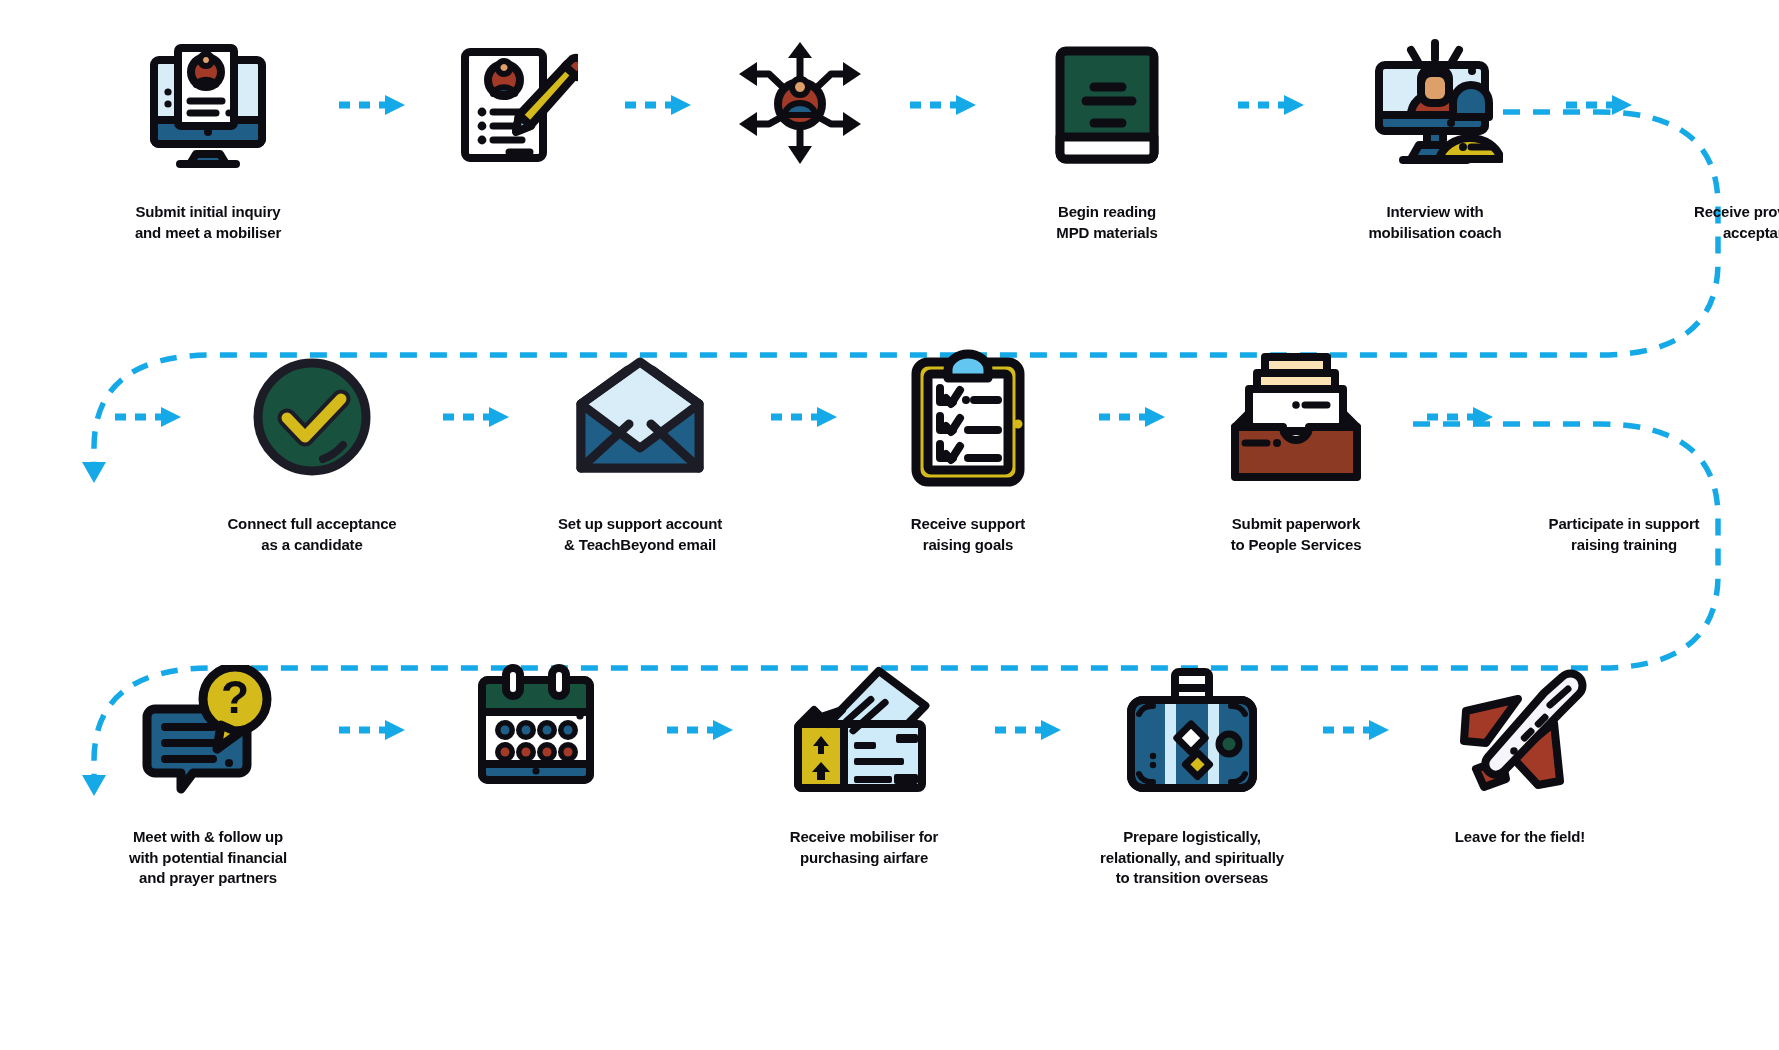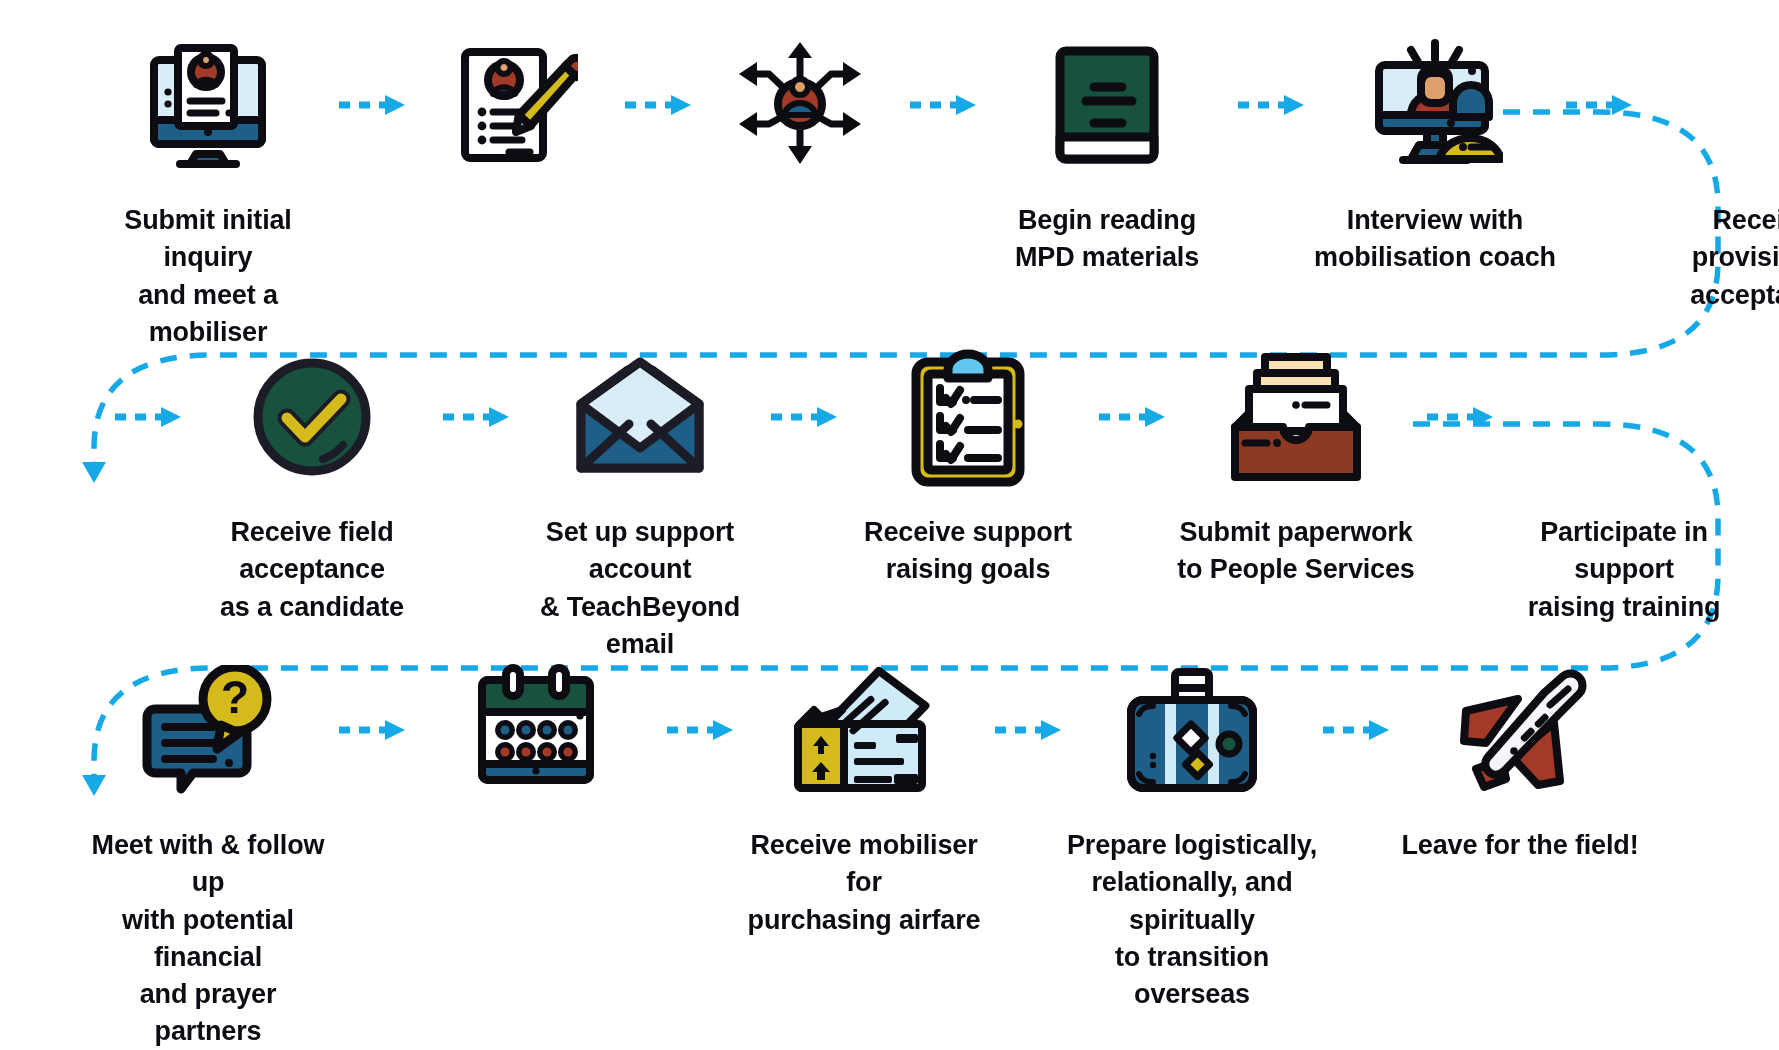"Submit initial inquiry" .step-label { font-size: 27px -> 15px }
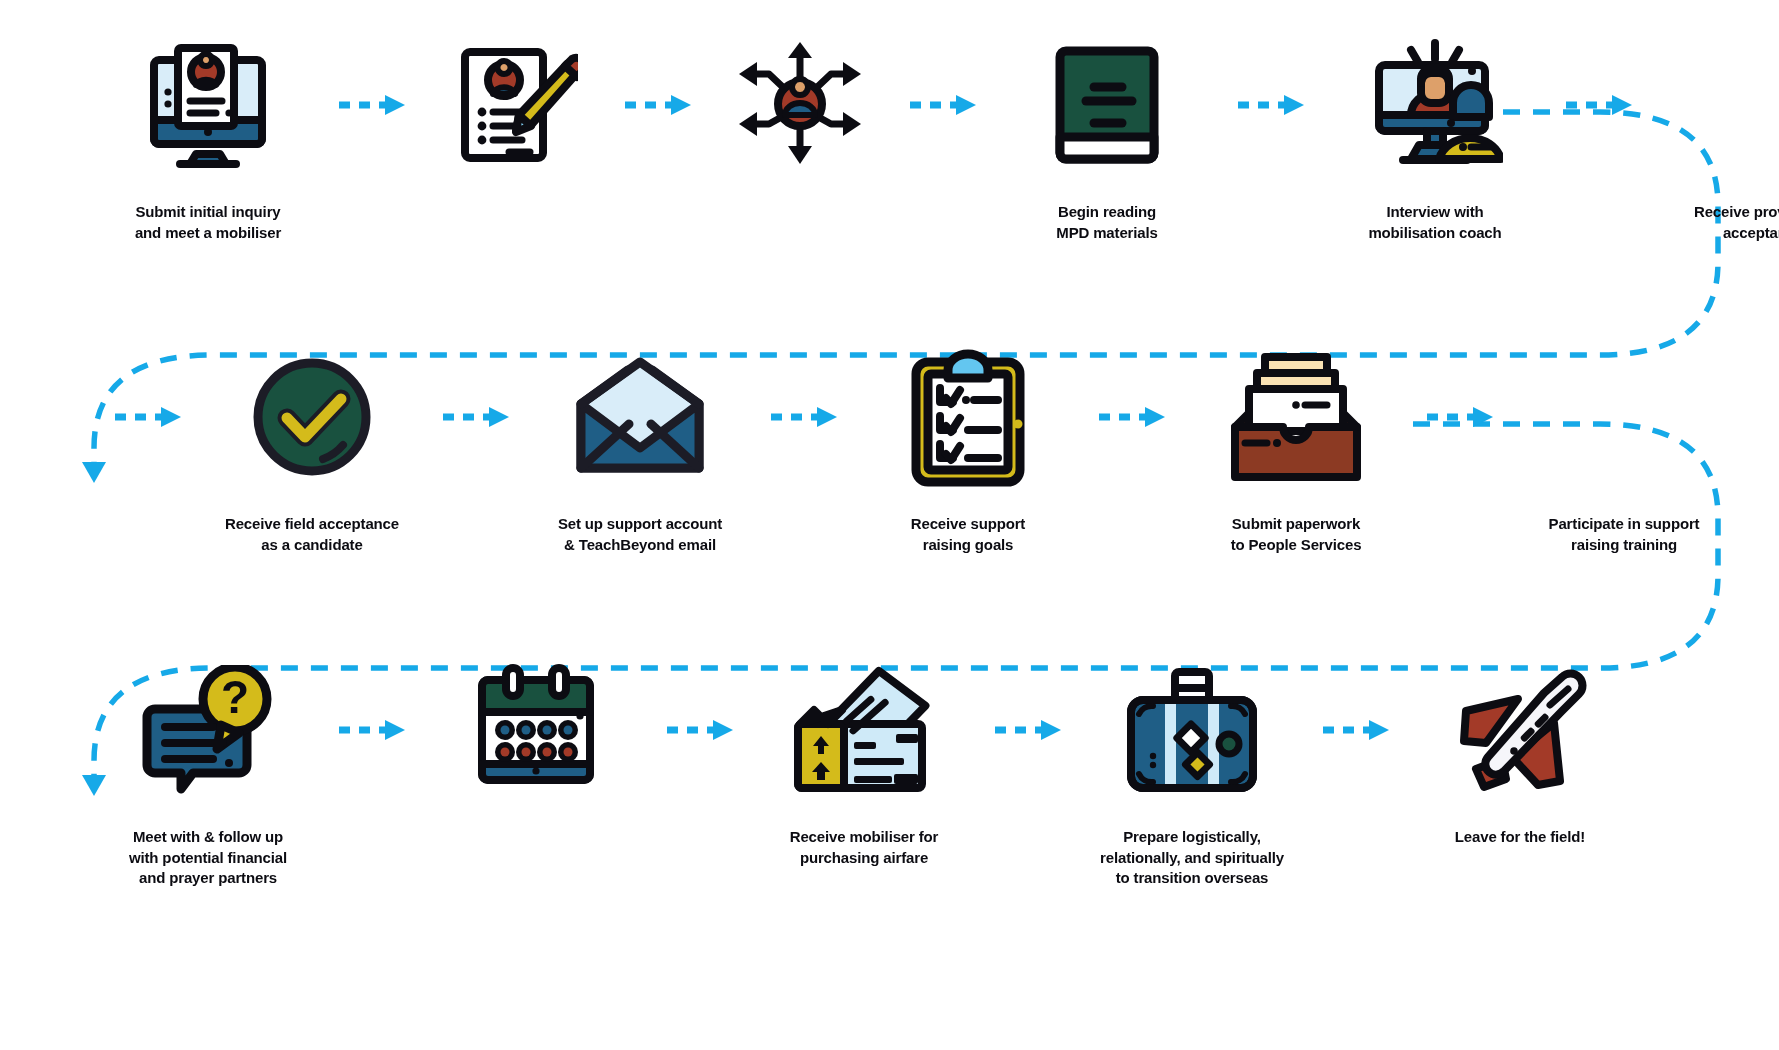"Receive field acceptance" div.step-label { text: Receive field -> Connect full }
